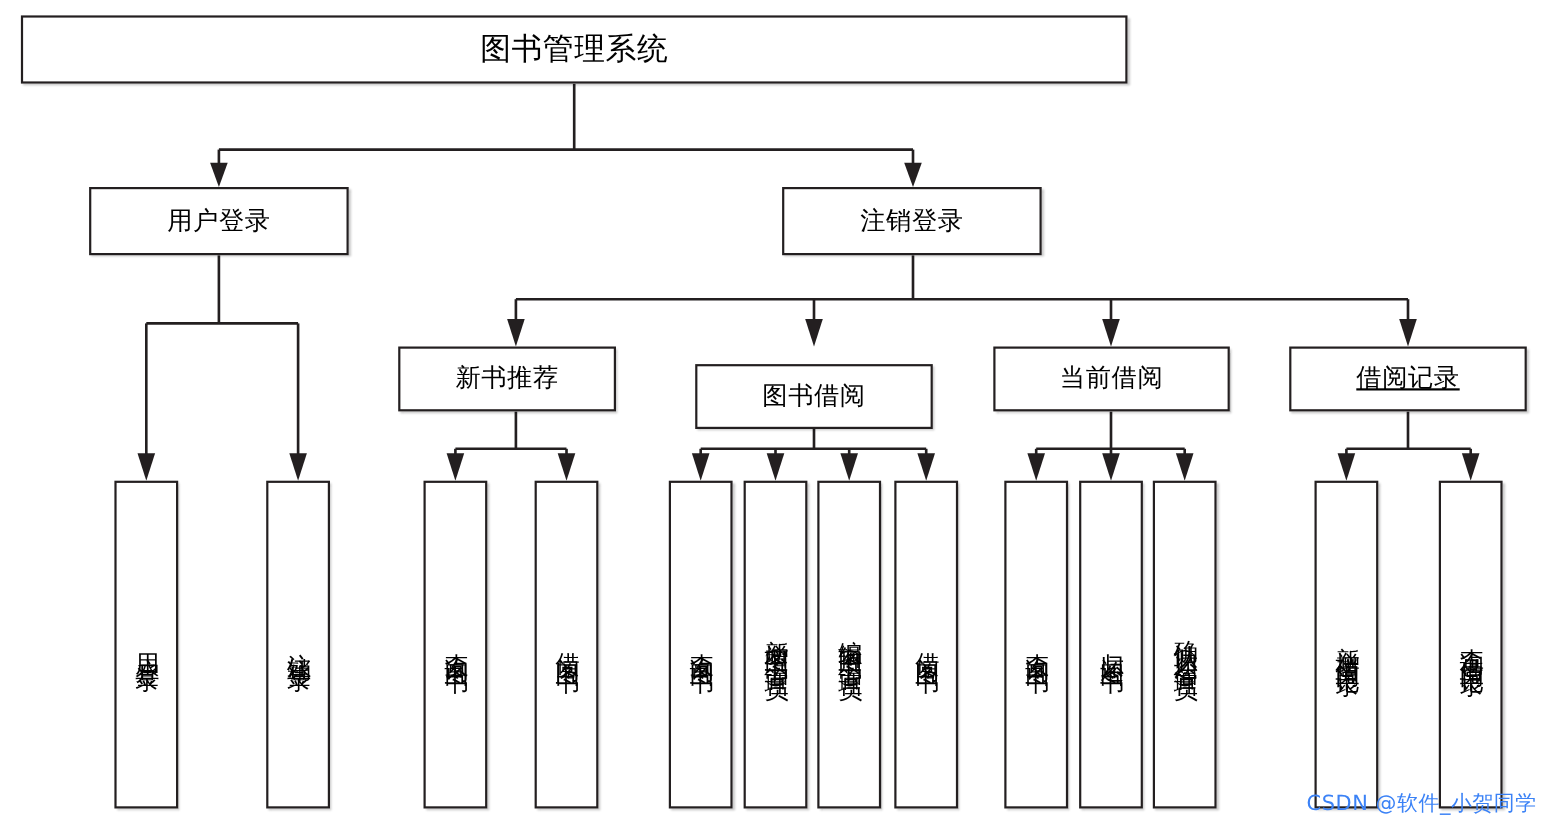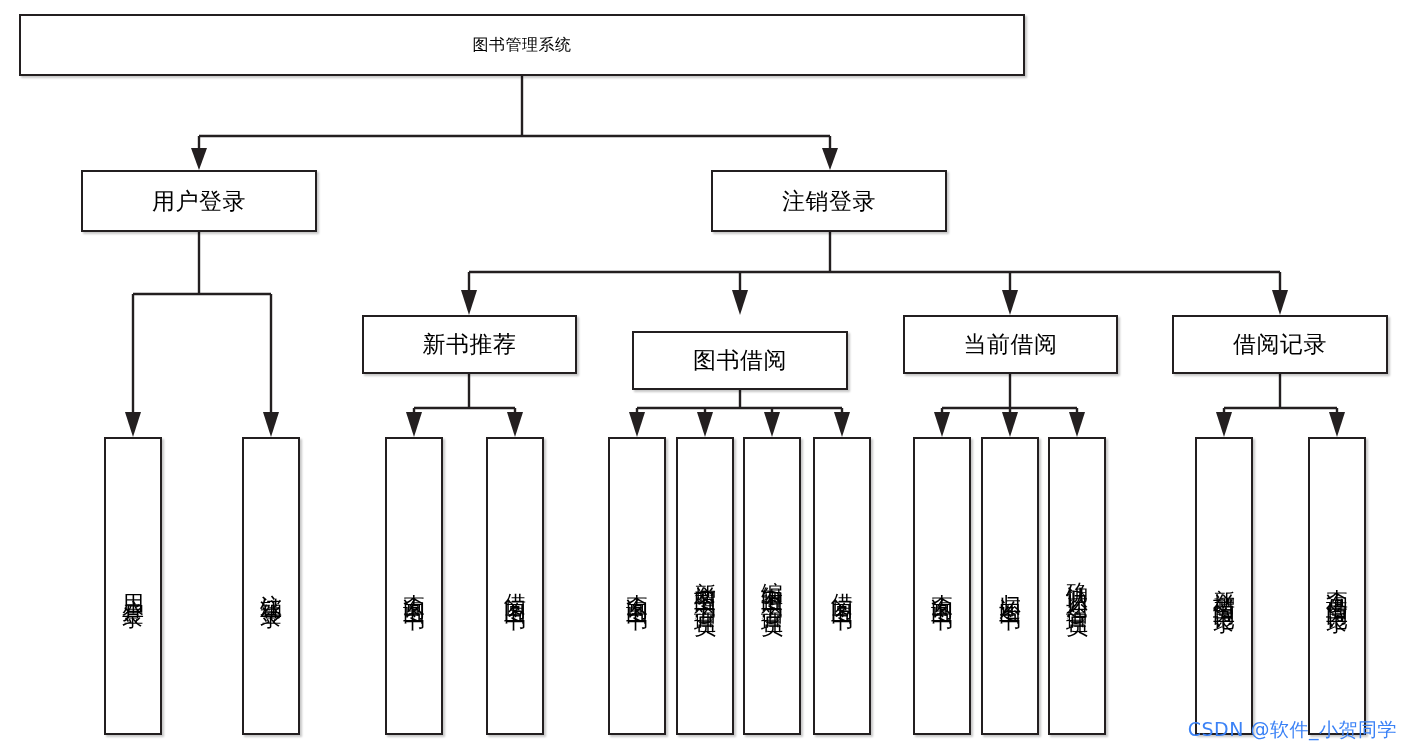"图书管理系统" .node.root .label { font-size: 16px -> 28px }
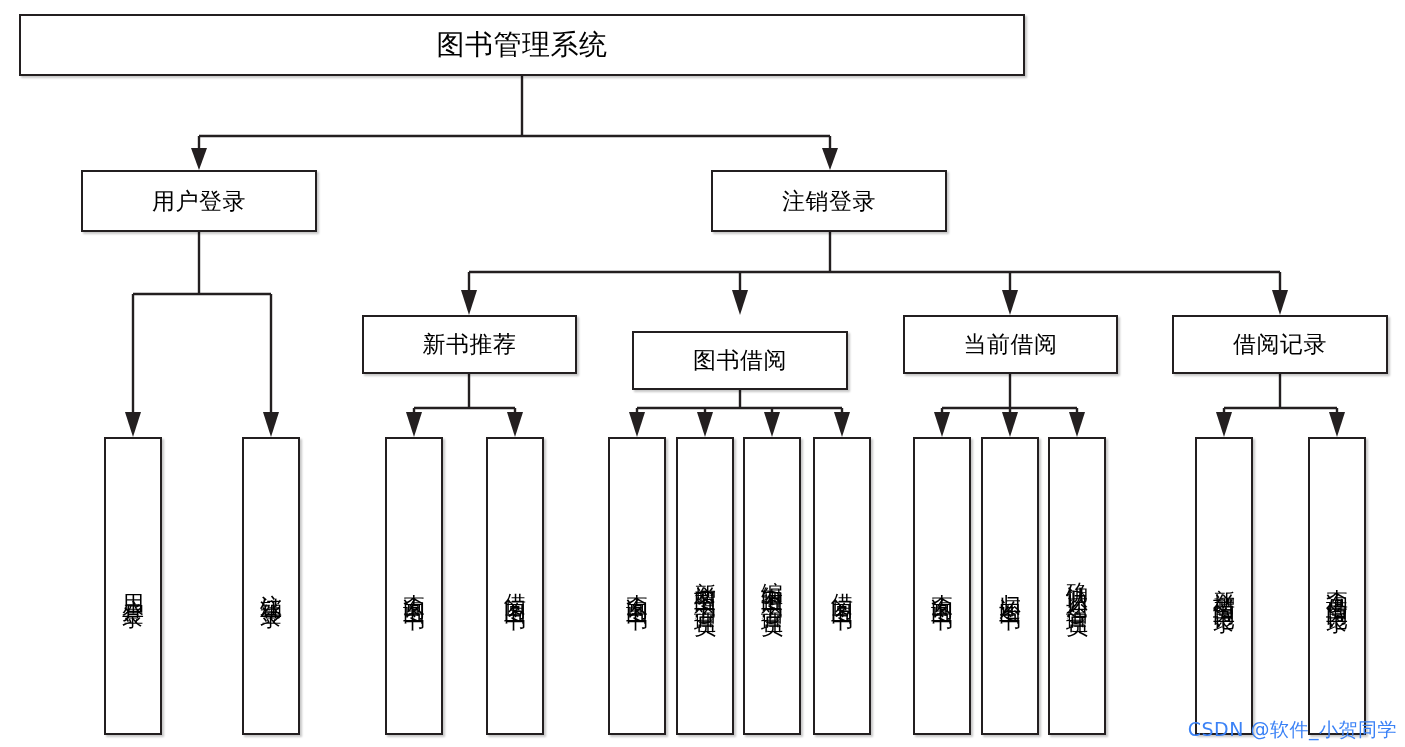"新书推荐" div.node { width: 215px -> 198px }
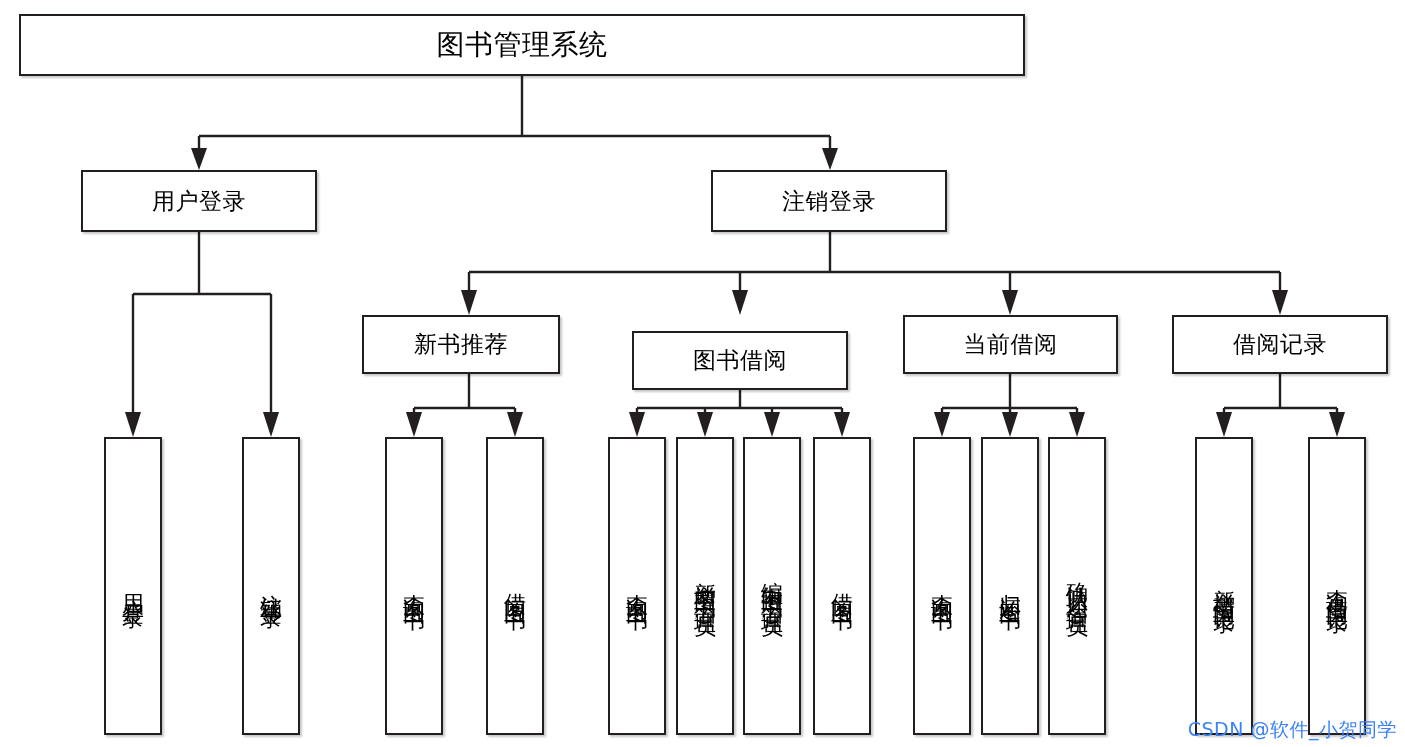"借阅记录" div.node { text-decoration: none -> underline }
